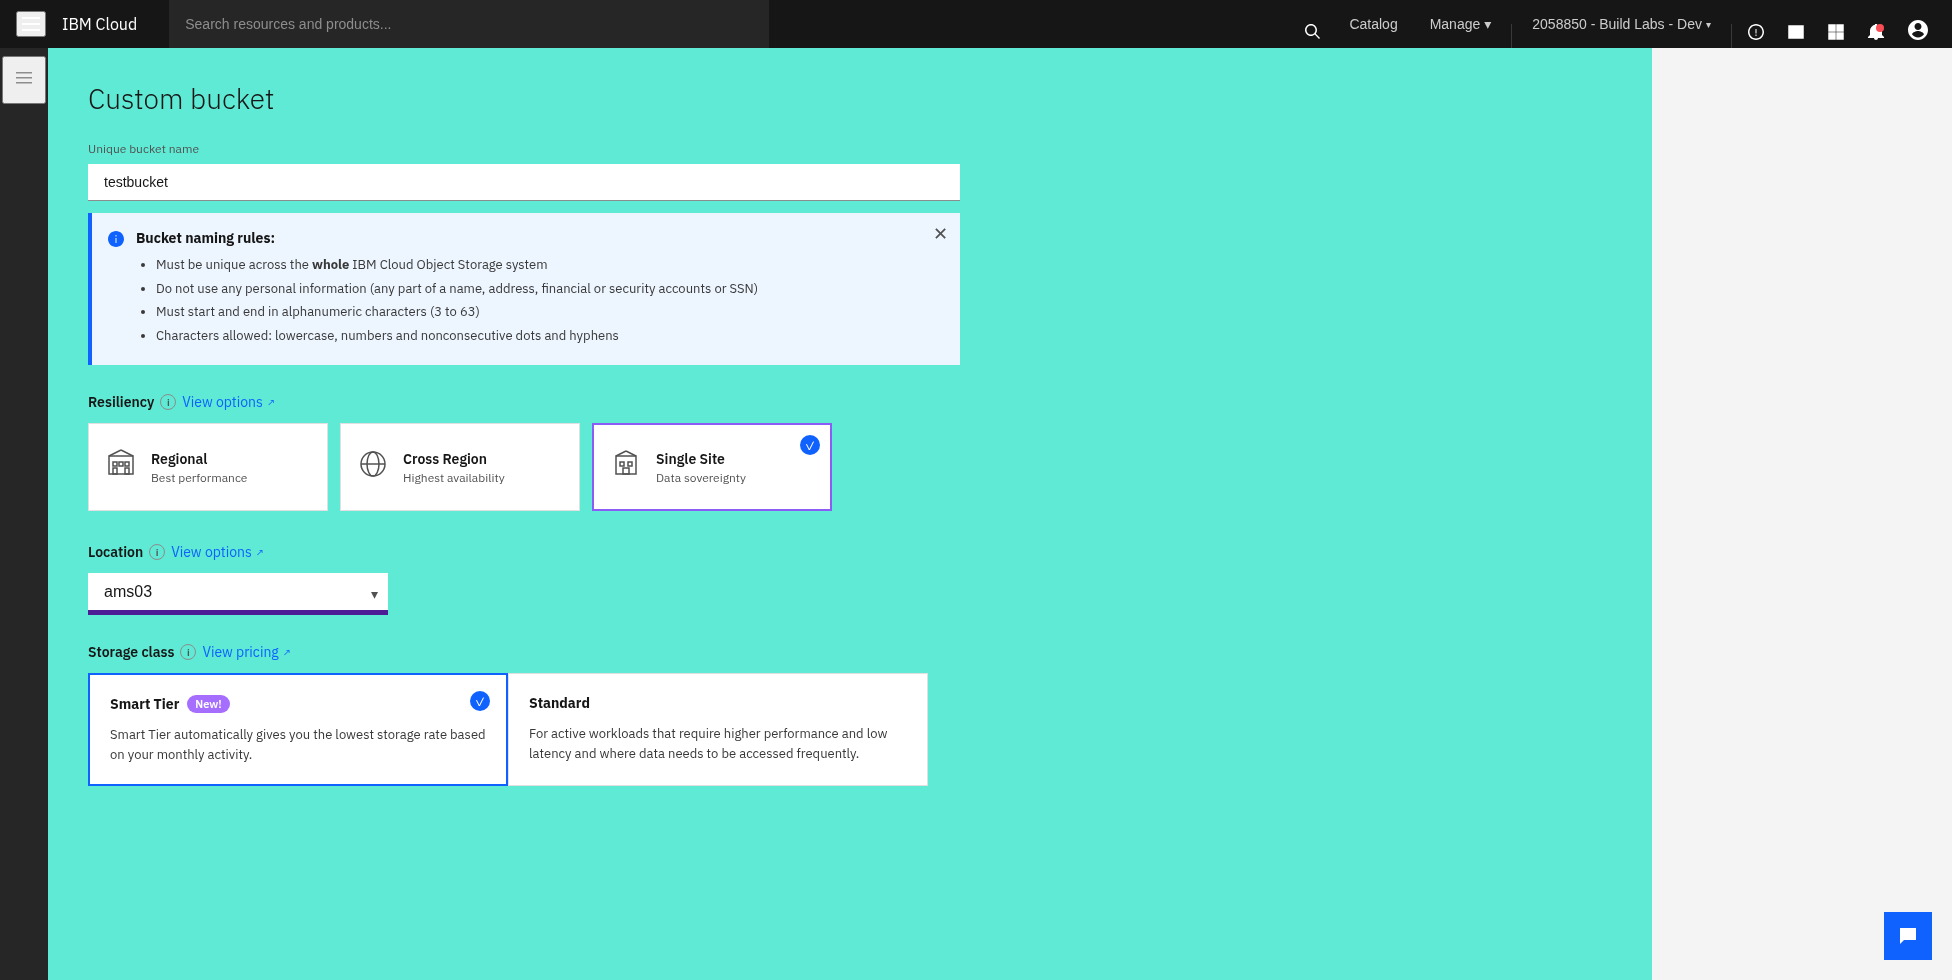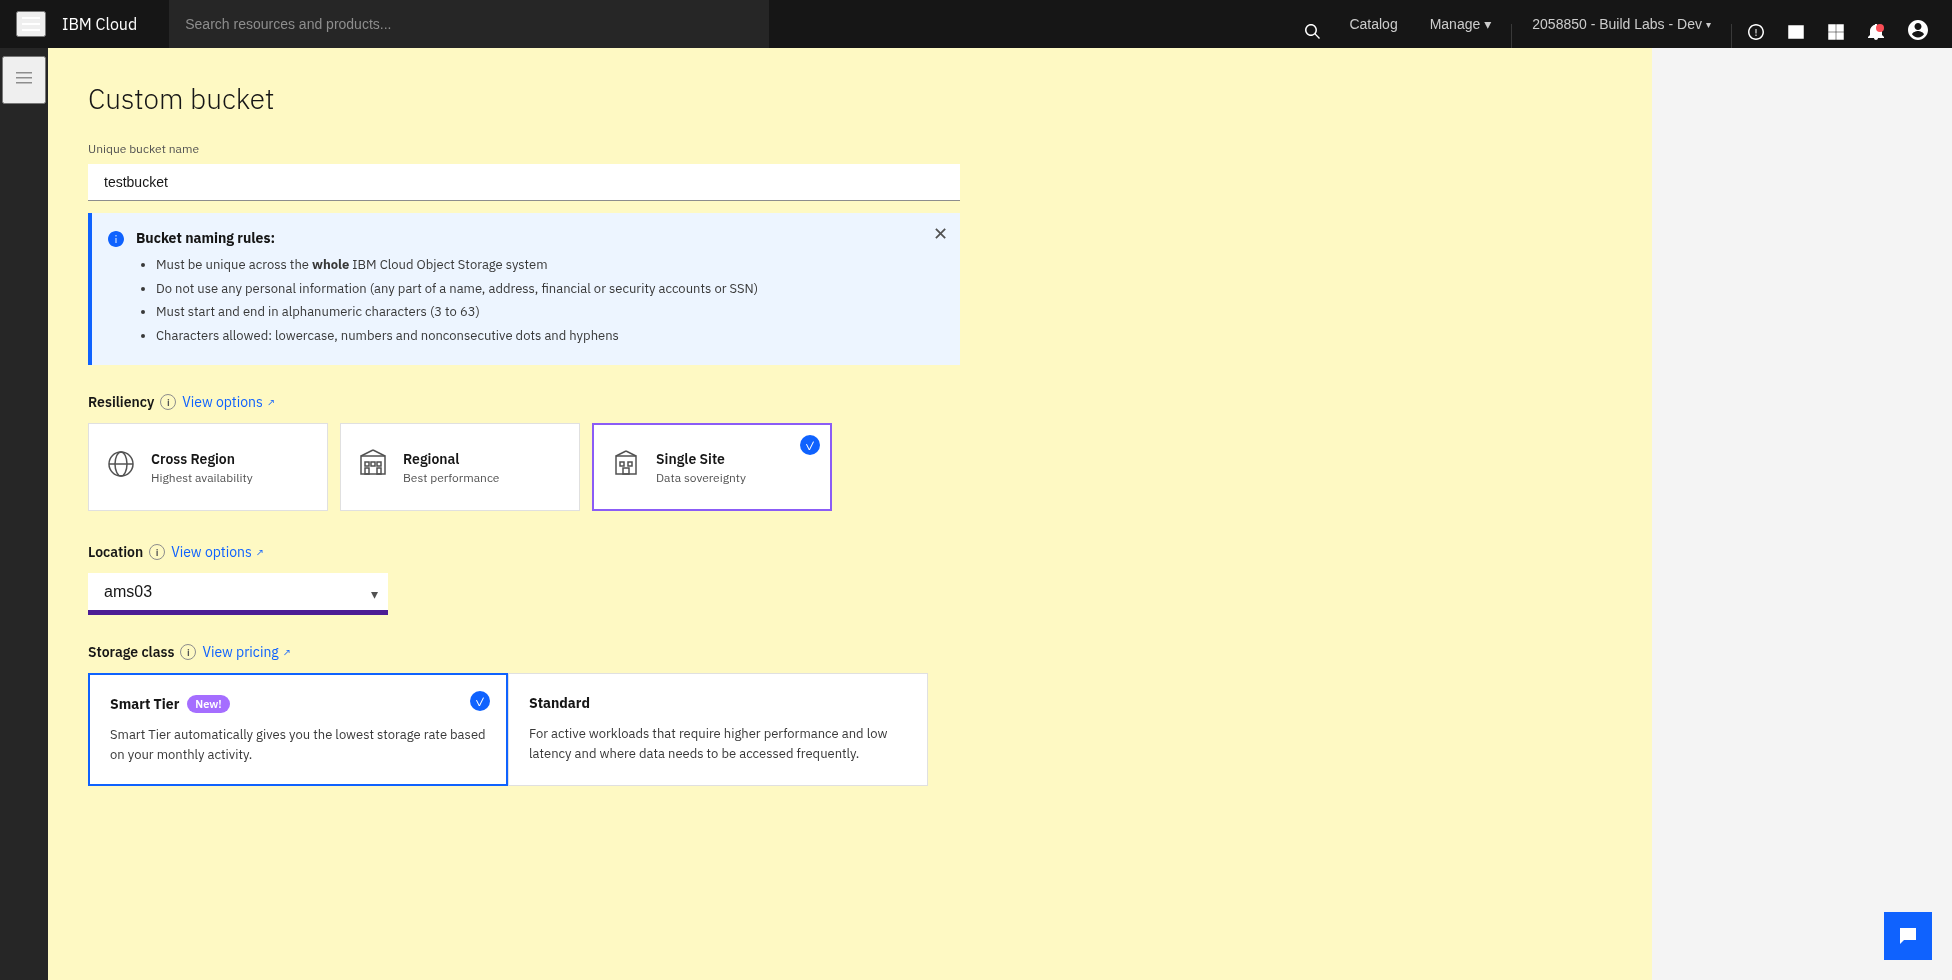"Custom bucket" .main-content { background: #fef9c3 -> #5eead4 }
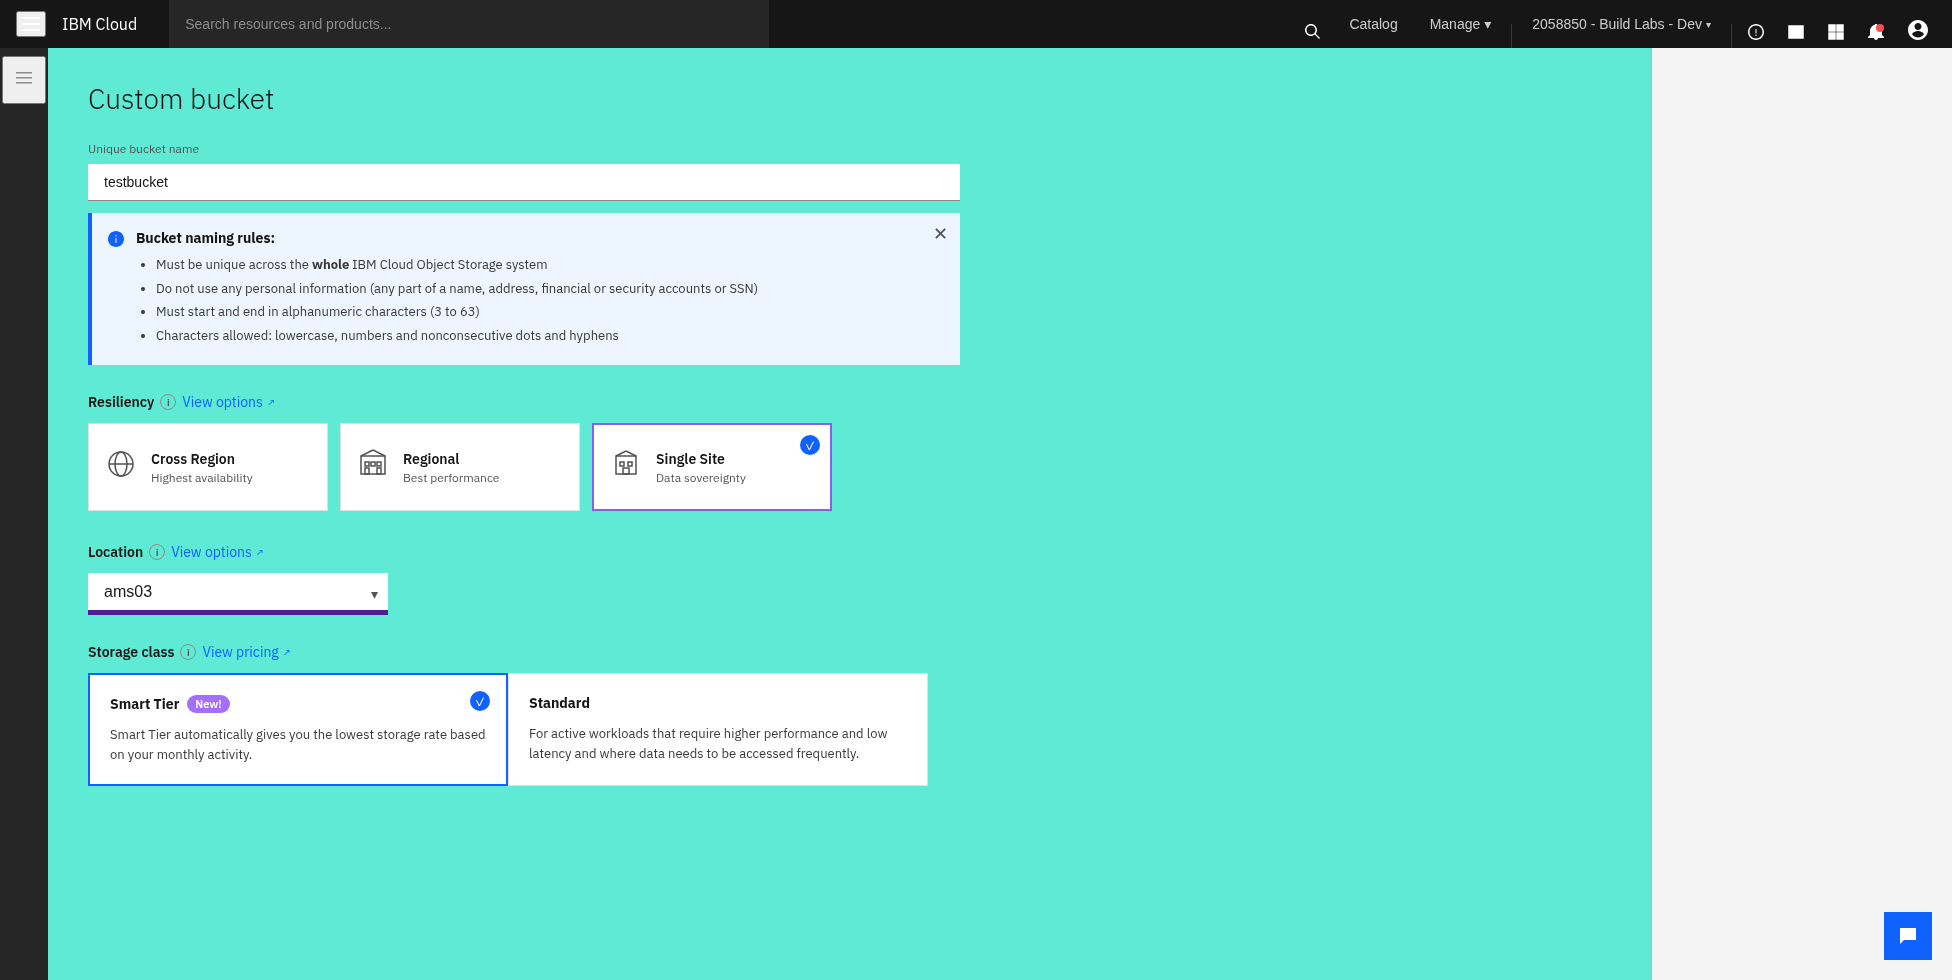"Cross Region" div.resiliency-card { order: before "Regional" -> after "Regional" }
